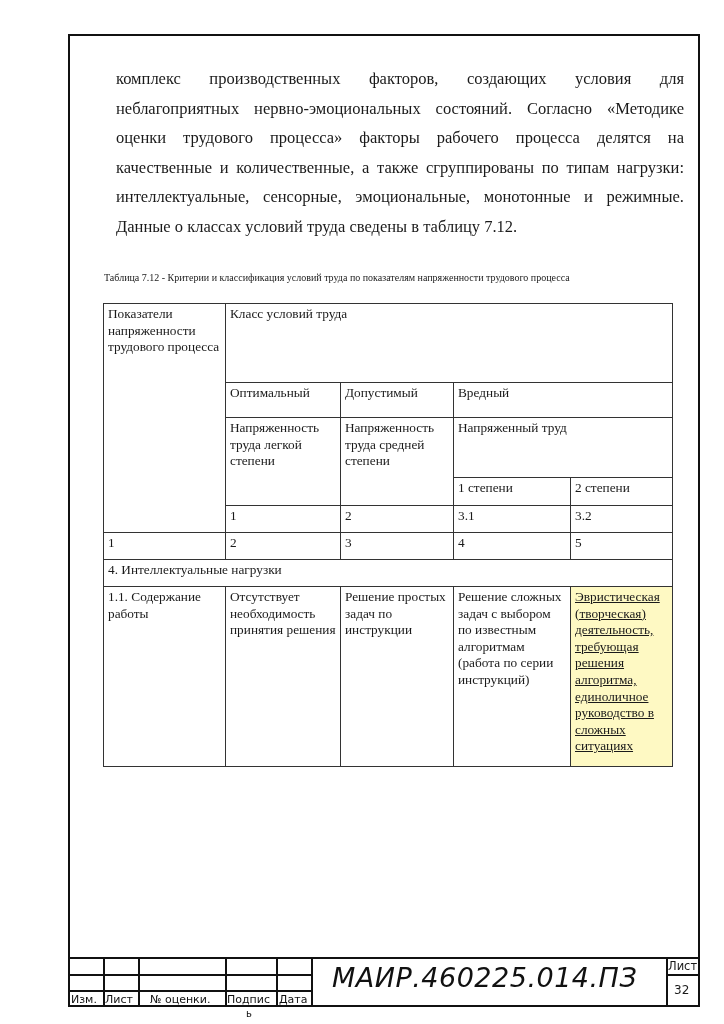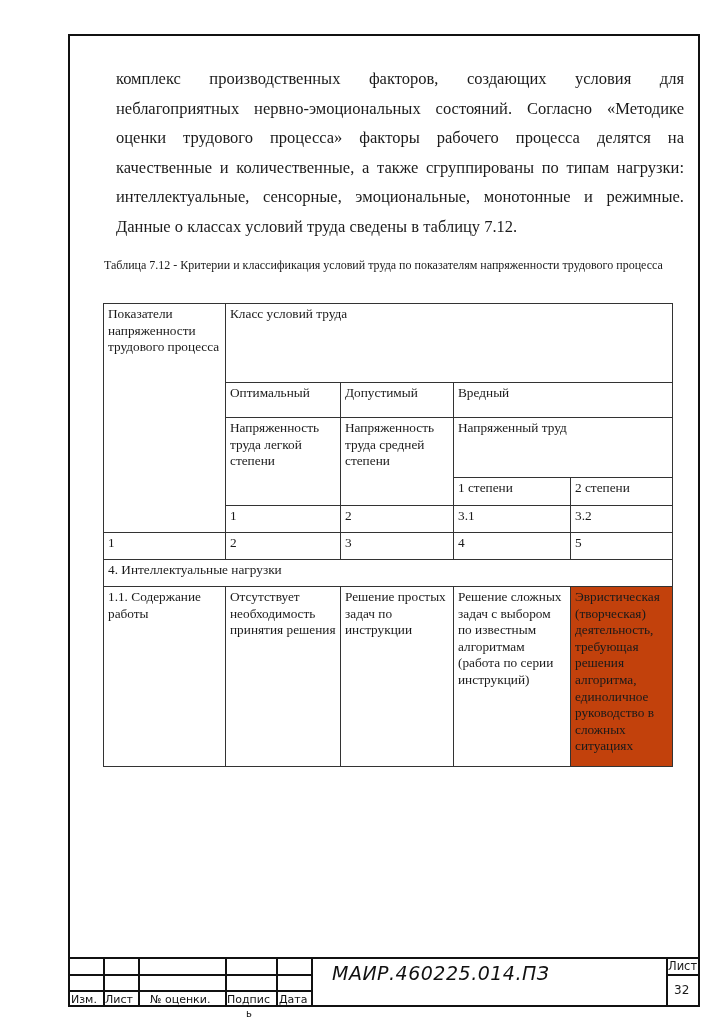"Таблица 7.12 - Критерии и" .caption { font-size: 12px -> 10px; top: 256px -> 268px }
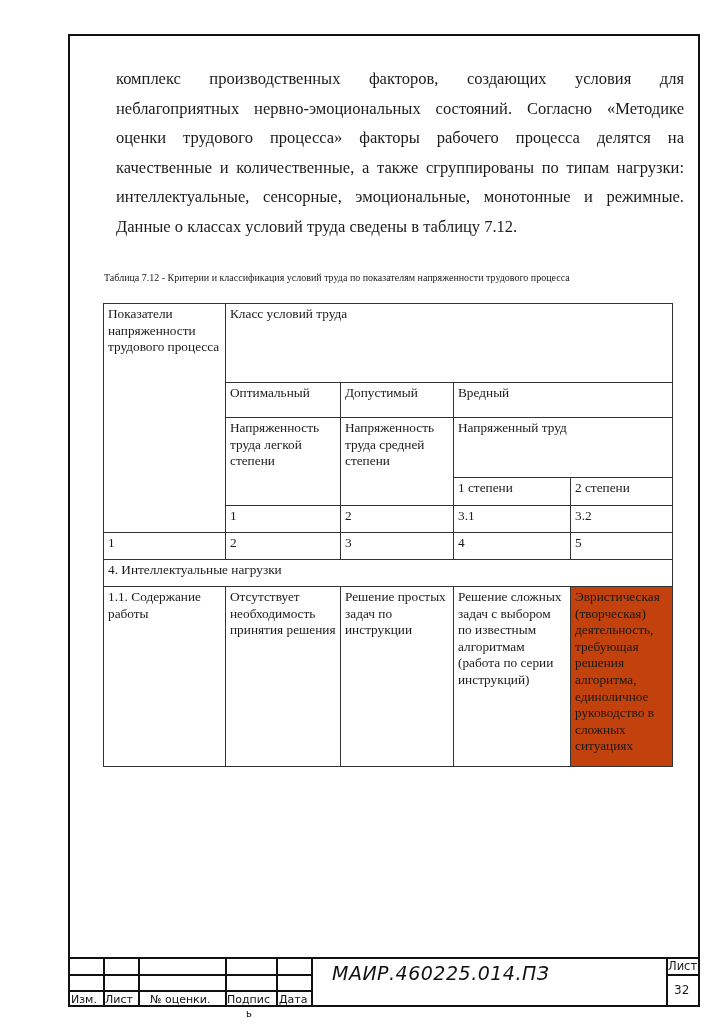"Эвристическая (творческая) деятельность," td.gray { background: #c2410c -> #fef9c3; text-decoration: none -> underline }
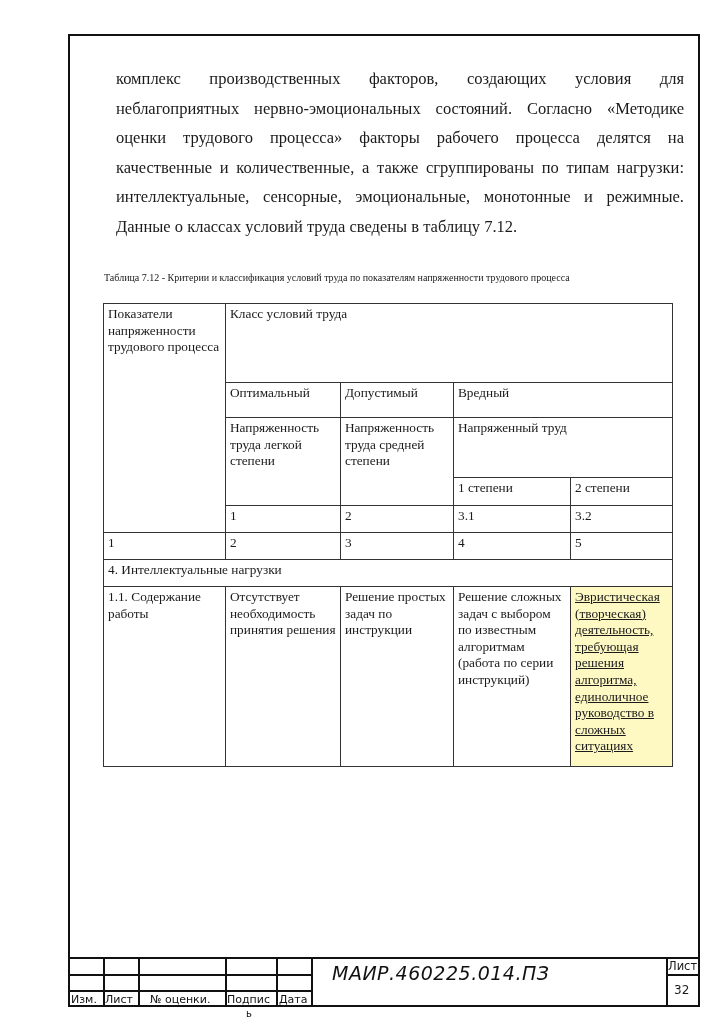"МАИР.460225.014.ПЗ" .docnum { font-size: 19px -> 27px }
